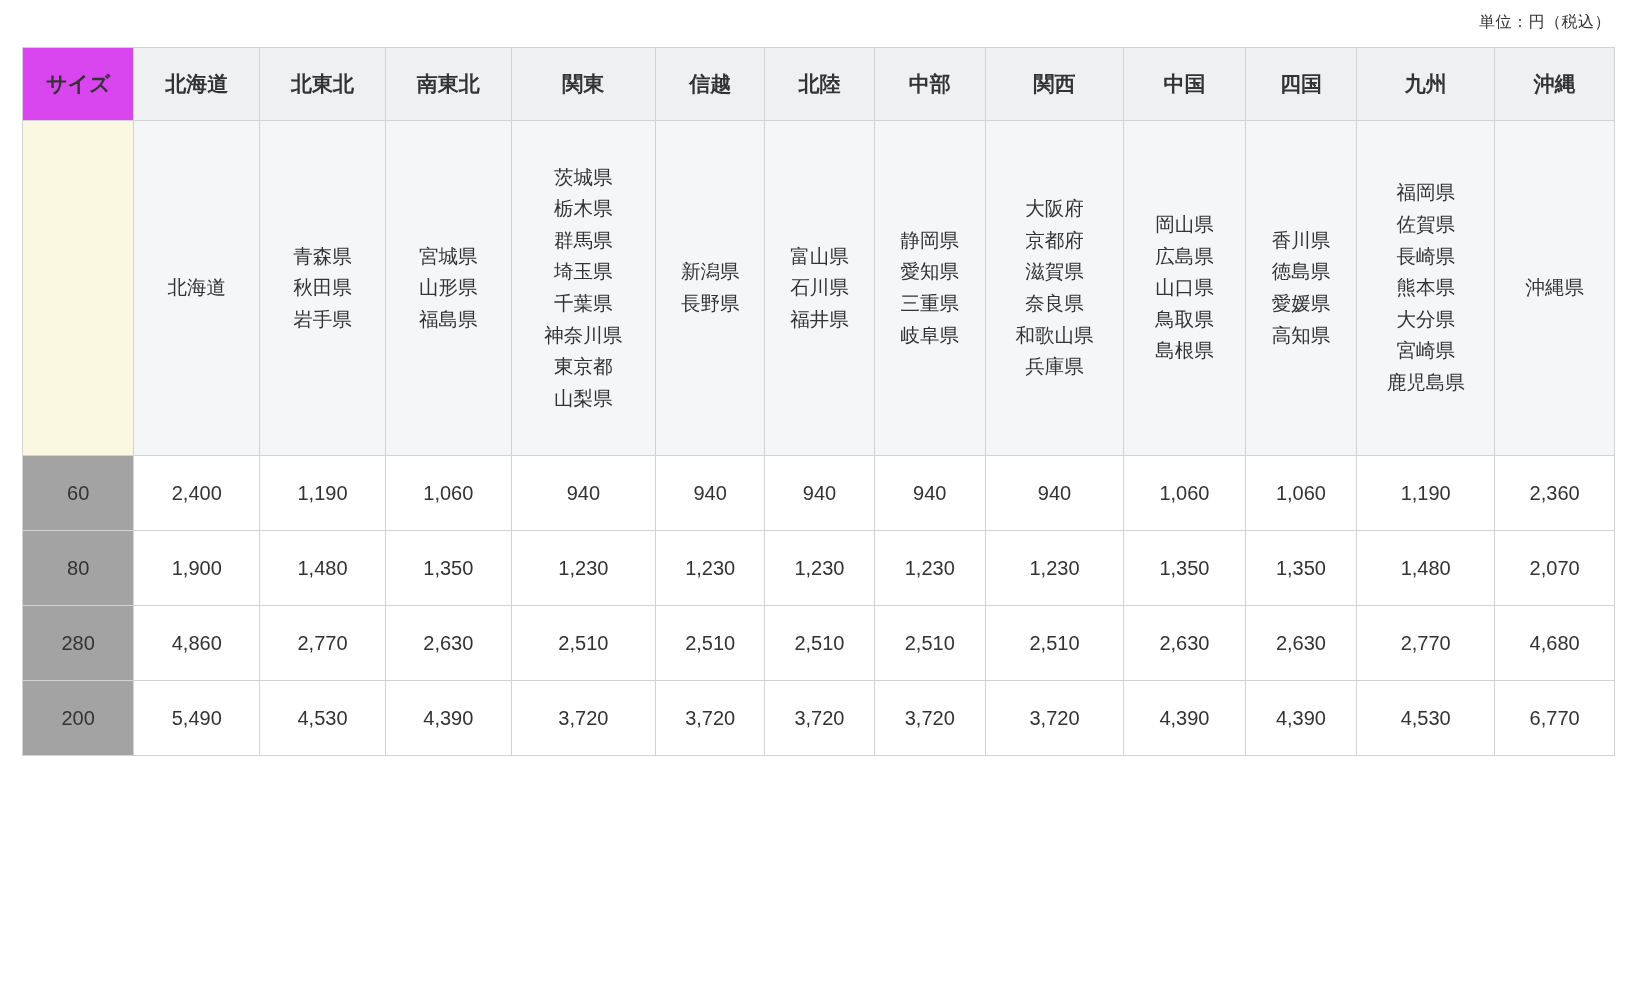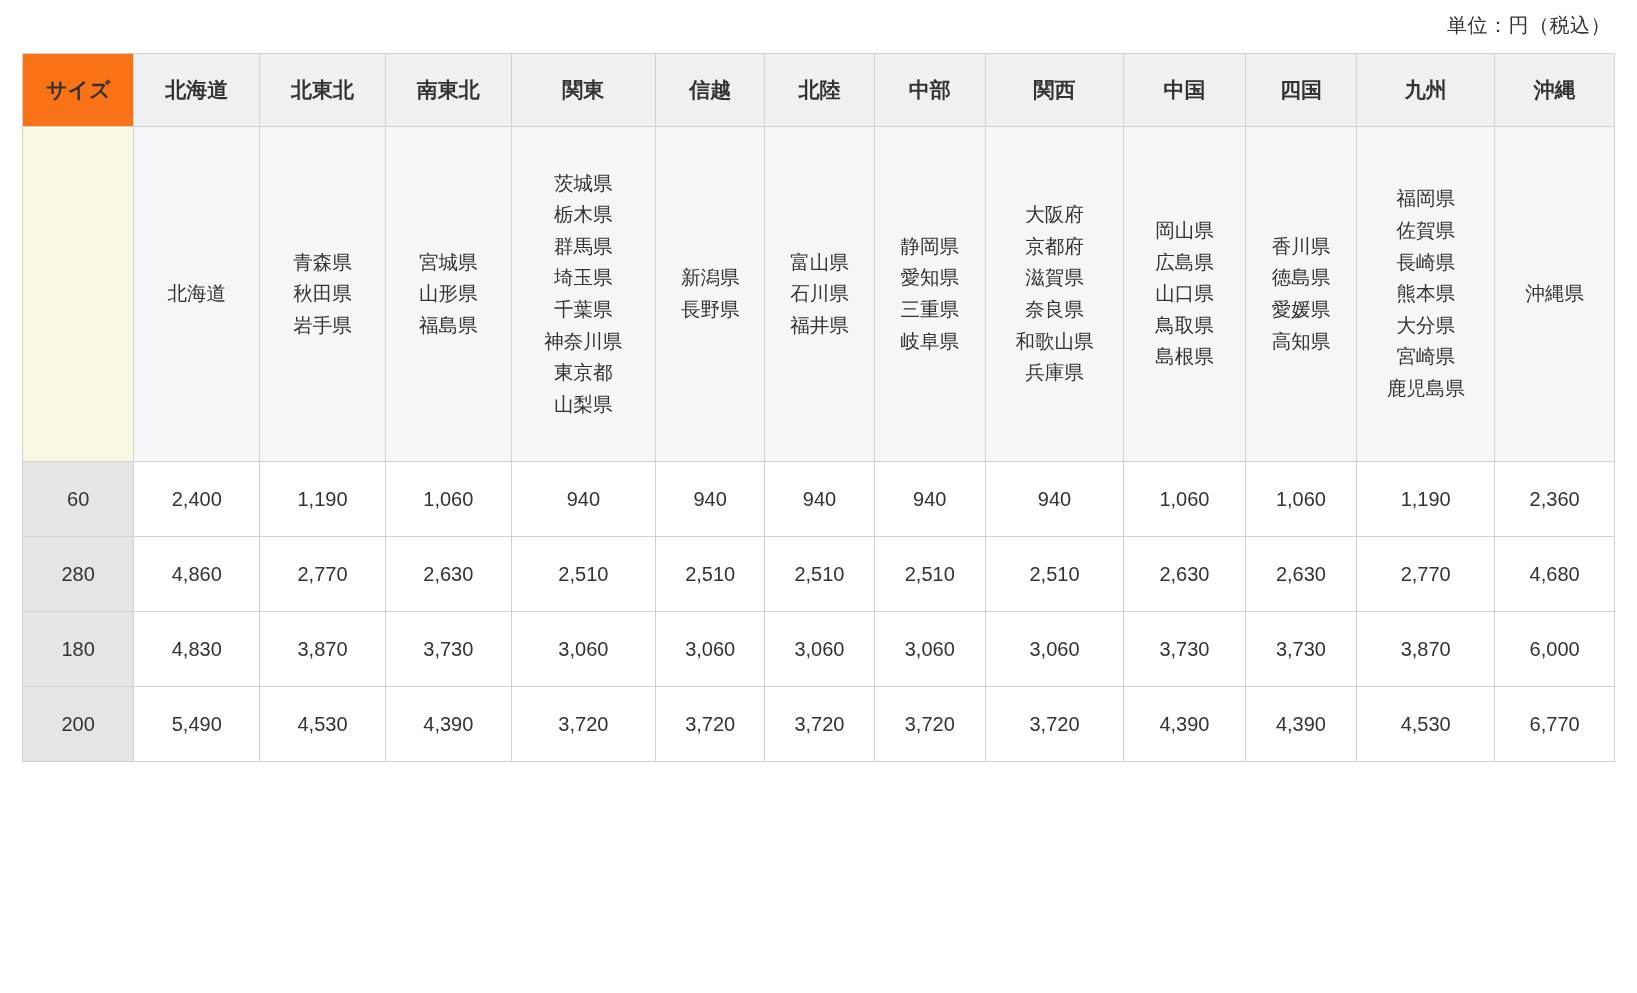"単位：円（税込）" .unit-note { font-size: 20px -> 16px }
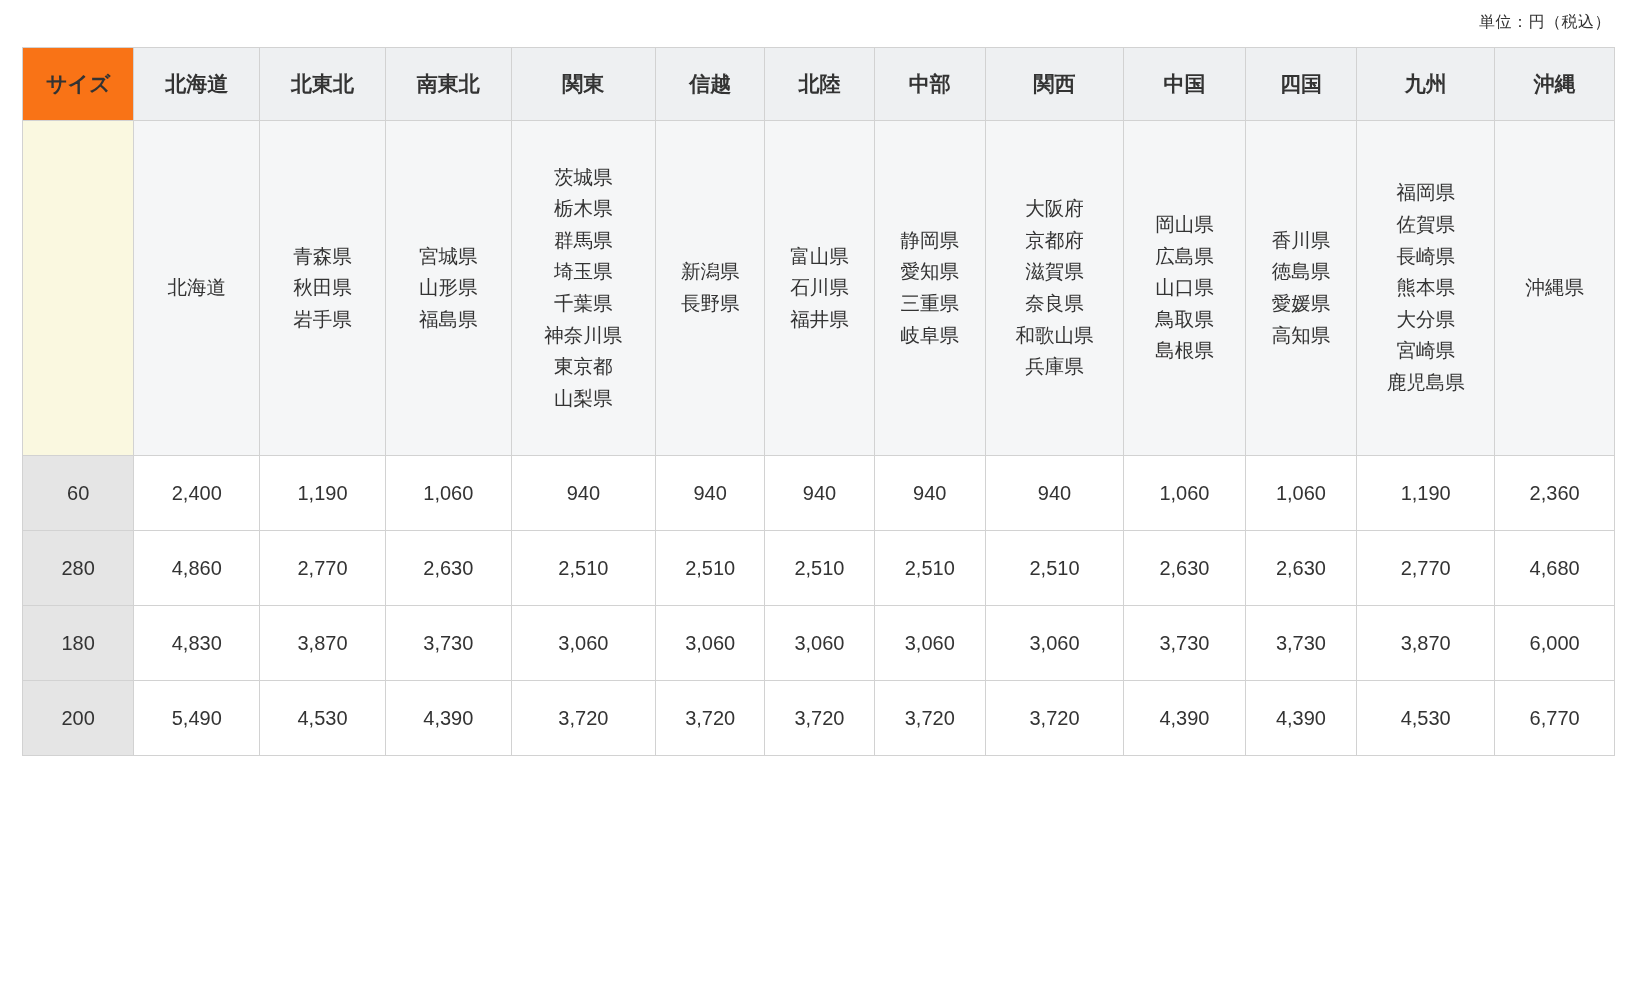"サイズ" table.fee-table thead th.size-head { background: #f97316 -> #d946ef }
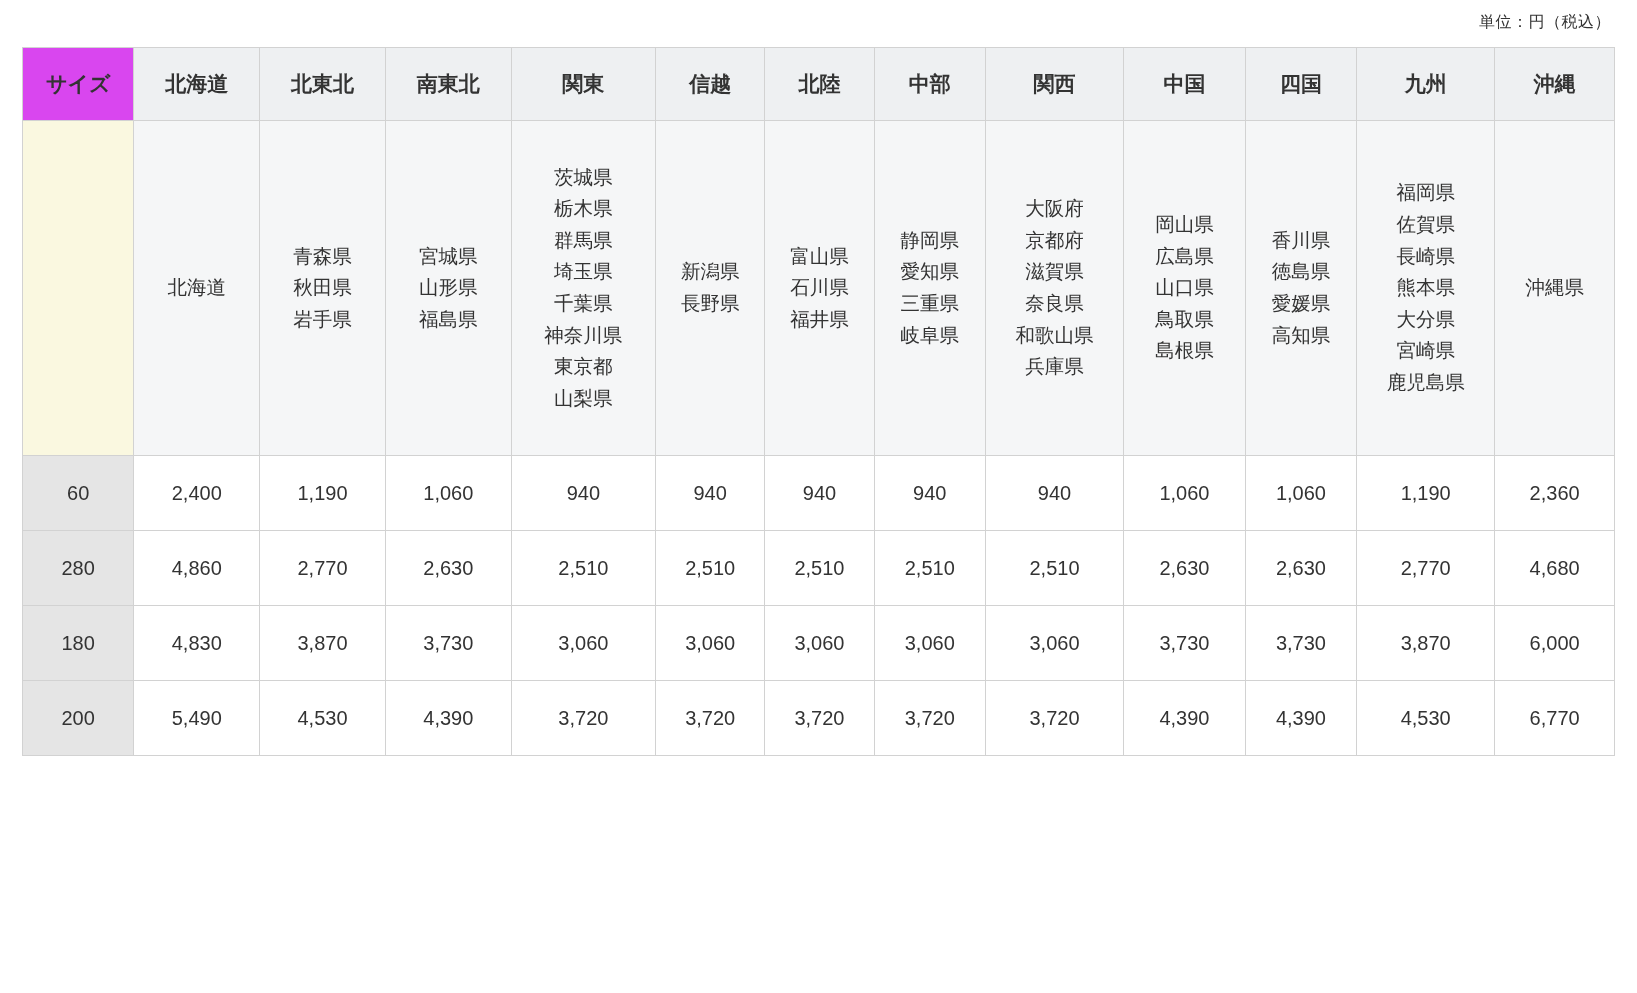"60" tbody tr.data-row td.size-cell { background: #e5e5e5 -> #a3a3a3 }
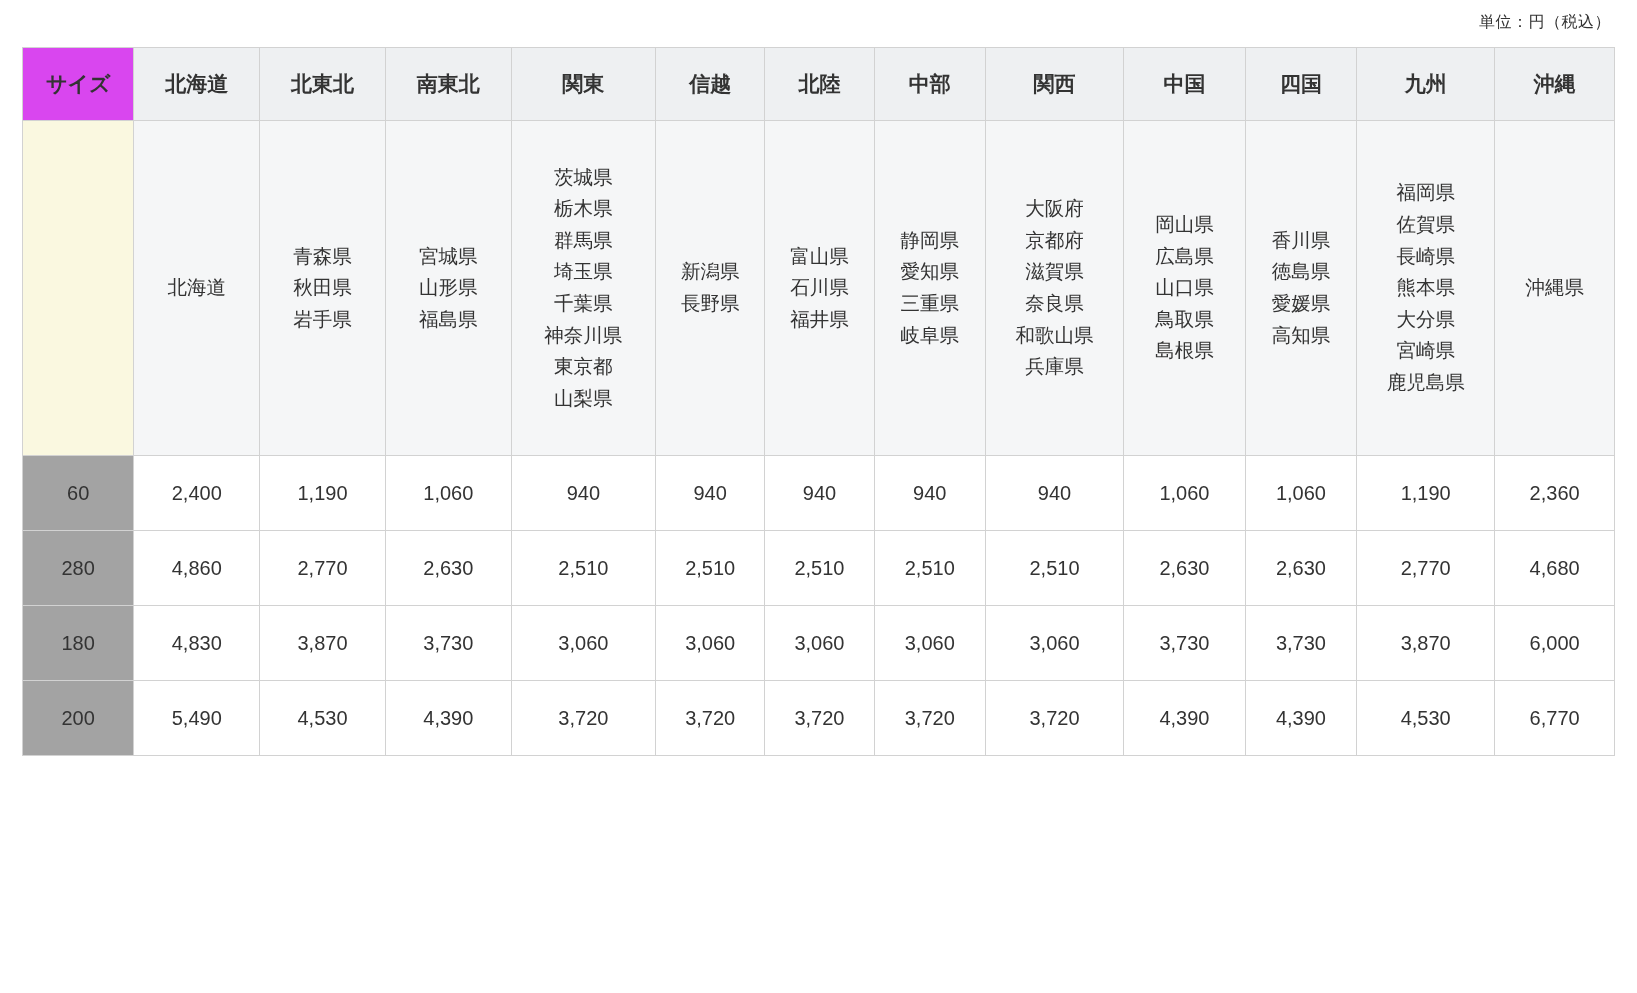"80" tr.data-row { html: none -> <tr> <td>80</td> <td>1,900</td> <td>1,480</td> <td>1,350</td> <td>1,230</td> <td>1,230</td> <td>1,230</td> <td>1,230</td> <td>1,230</td> <td>1,350</td> <td>1,350</td> <td>1,480</td> <td>2,070</td> </tr> }
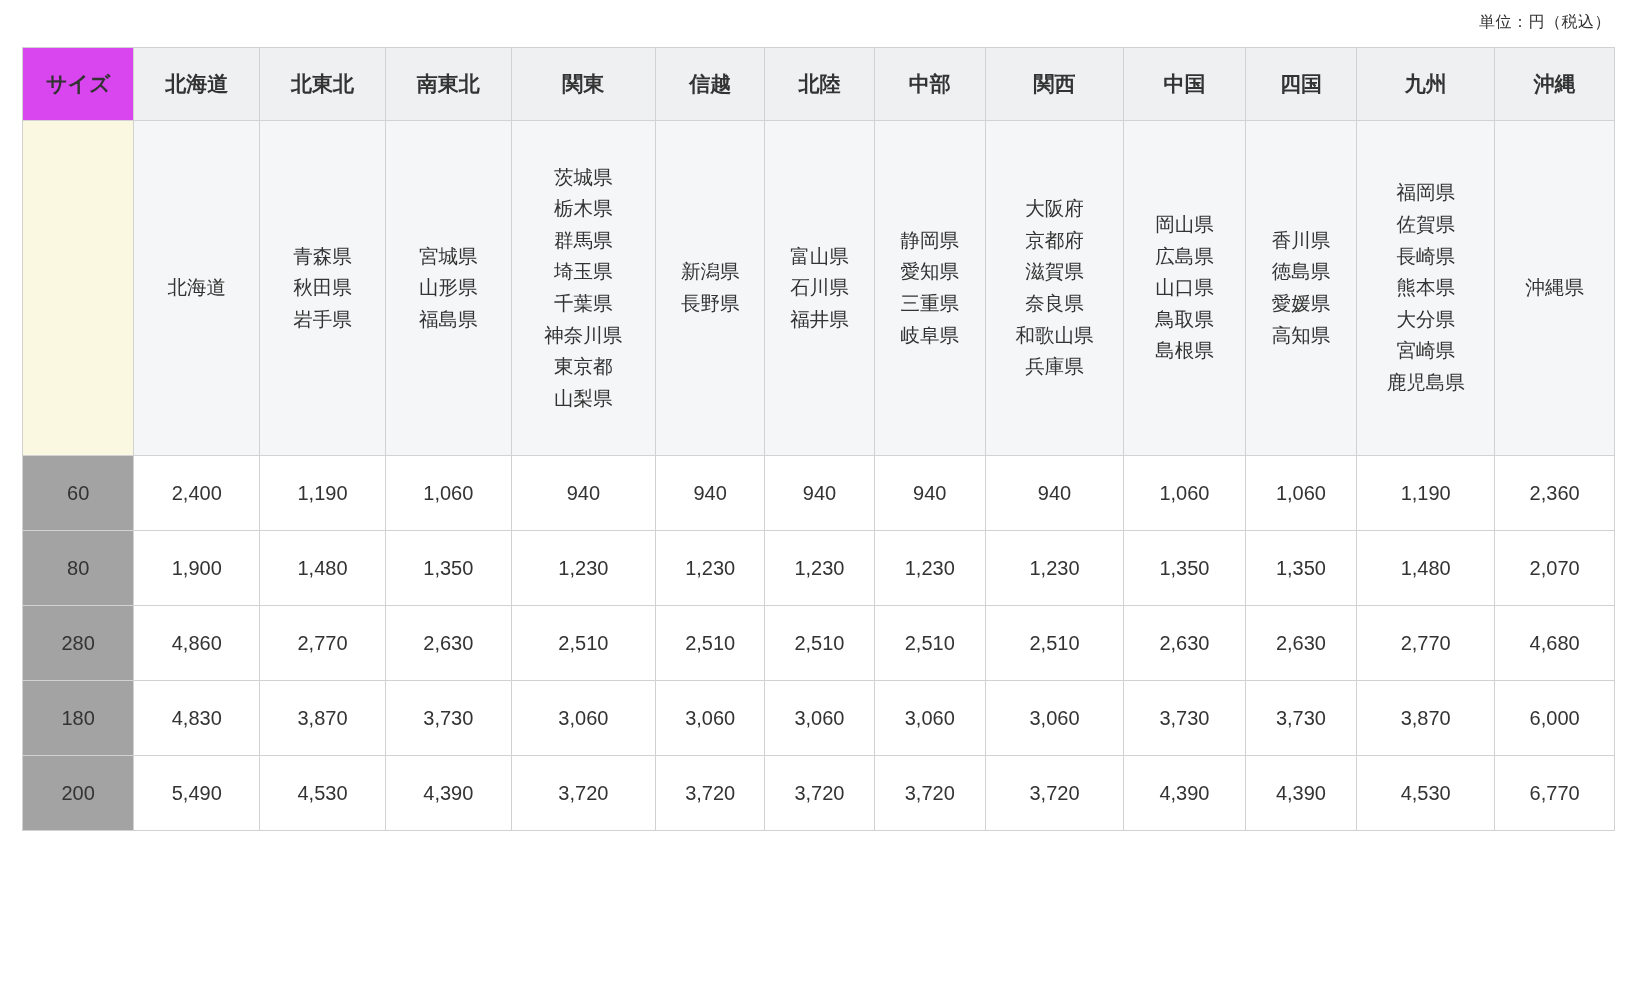"180" tr.data-row { html: <tr> <td>180</td> <td>4,830</td> <td>3,870</td> <td>3,730</td> <td>3,060</td> <td>3,060</td> <td>3,060</td> <td>3,060</td> <td>3,060</td> <td>3,730</td> <td>3,730</td> <td>3,870</td> <td>6,000</td> </tr> -> none }
